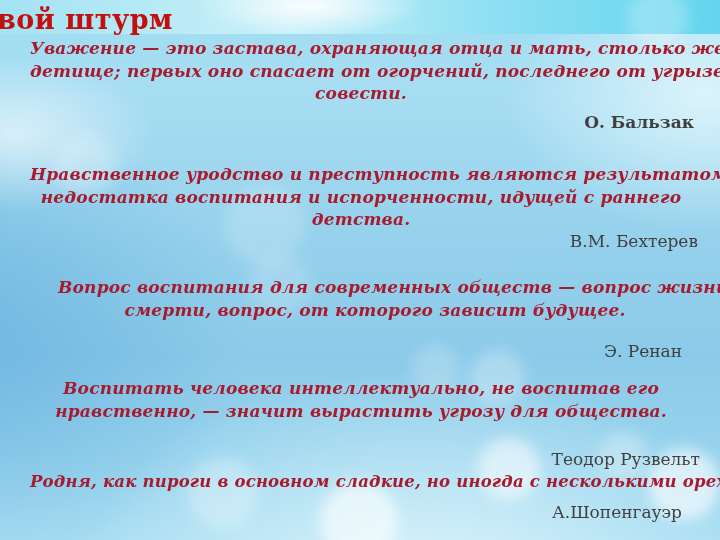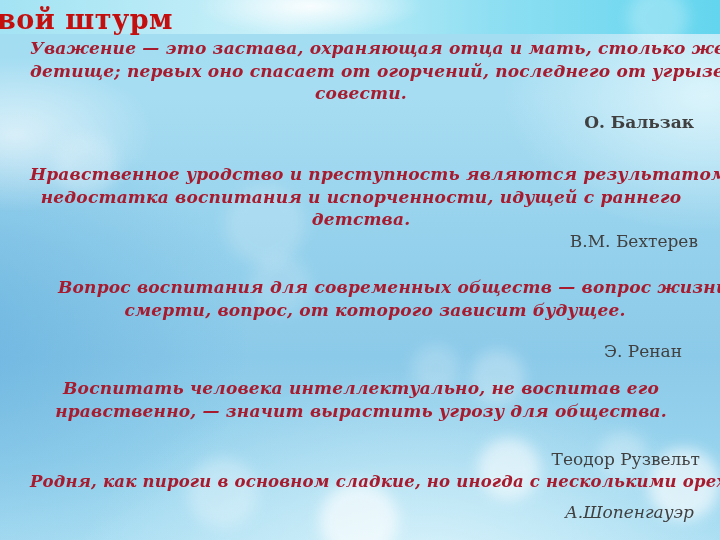"А.Шопенгауэр" .a5 { font-style: italic -> none; right: 26px -> 38px }
